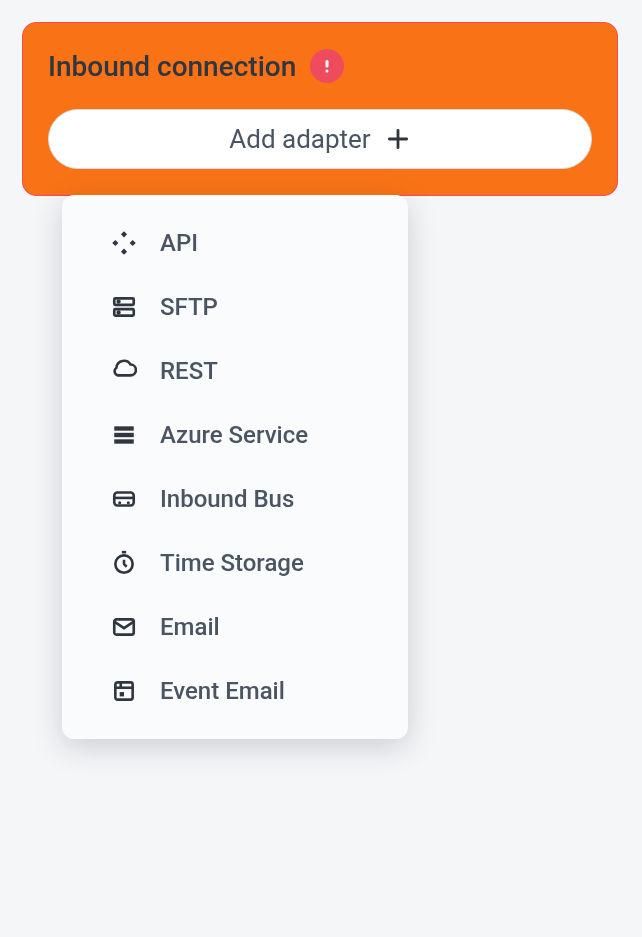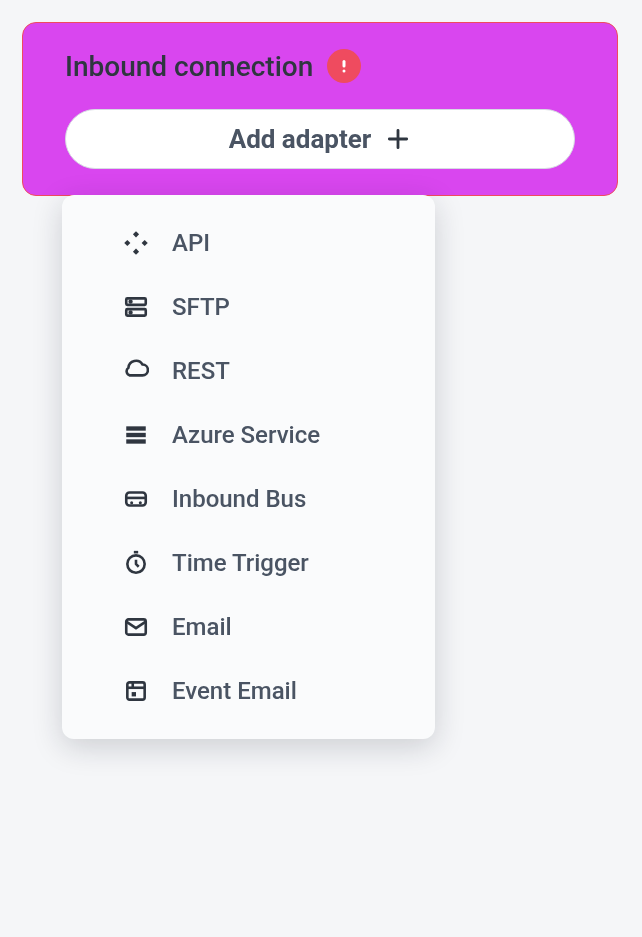"Inbound connection" .card { background: #d946ef -> #f97316; padding: 26px 42px -> 26px 25px }
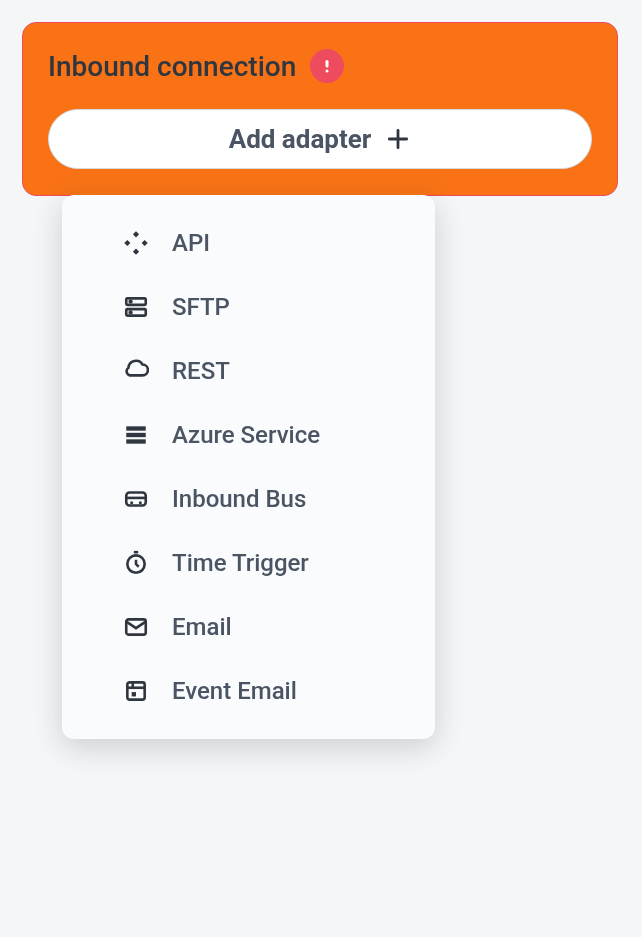"Add adapter" .add-button { font-weight: bold -> none }
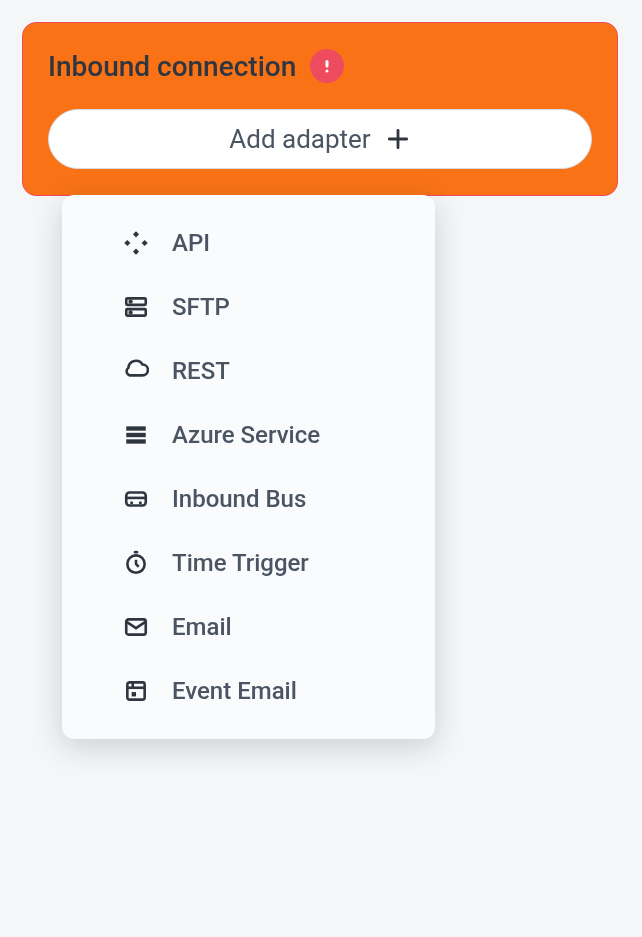"API" .dropdown { padding: 16px 16px -> 16px 4px; width: 373px -> 346px }
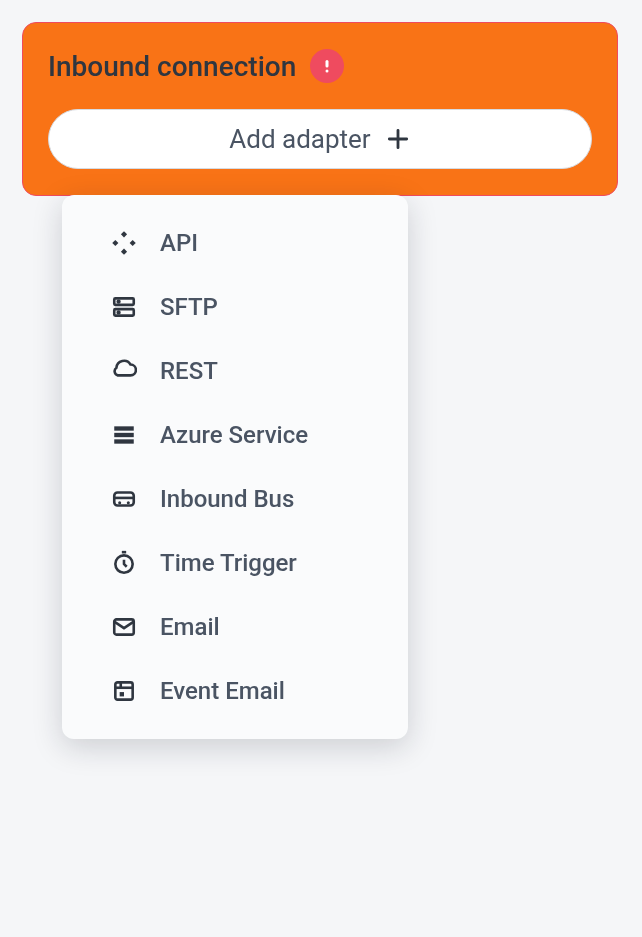"Time Trigger" span.menu-label { text: Trigger -> Storage }
